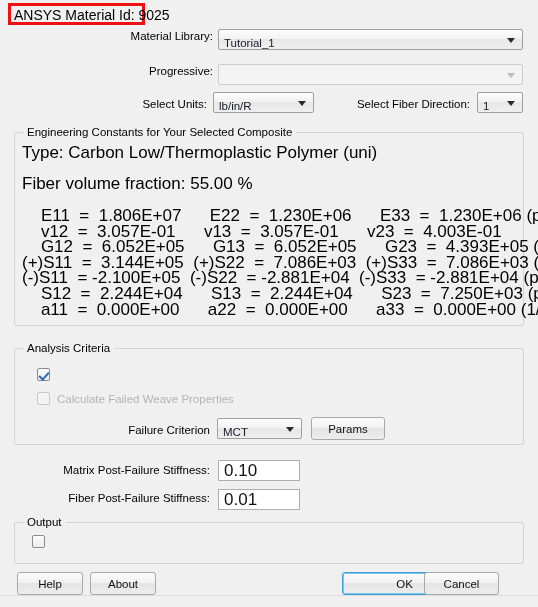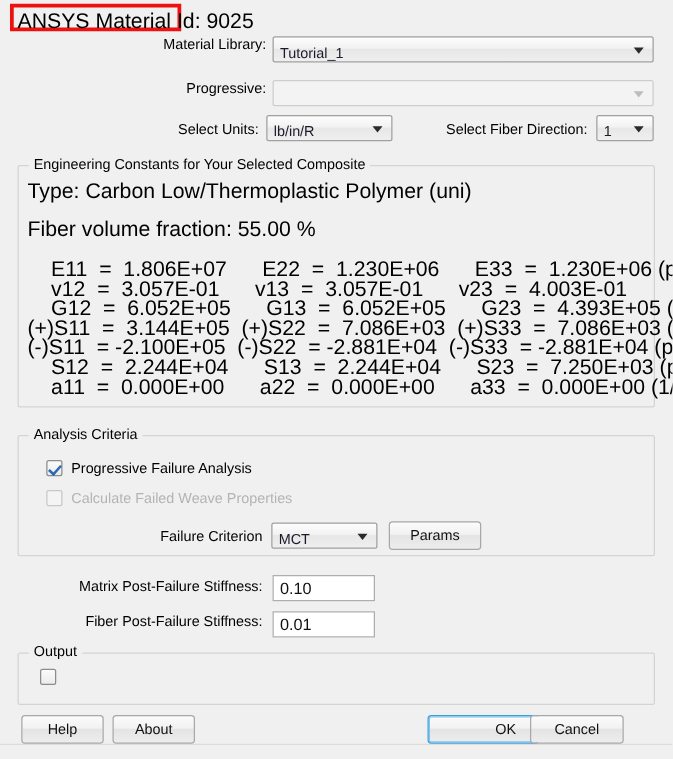"ANSYS Material Id: 9025" .annot-text { font-size: 17px -> 14px }
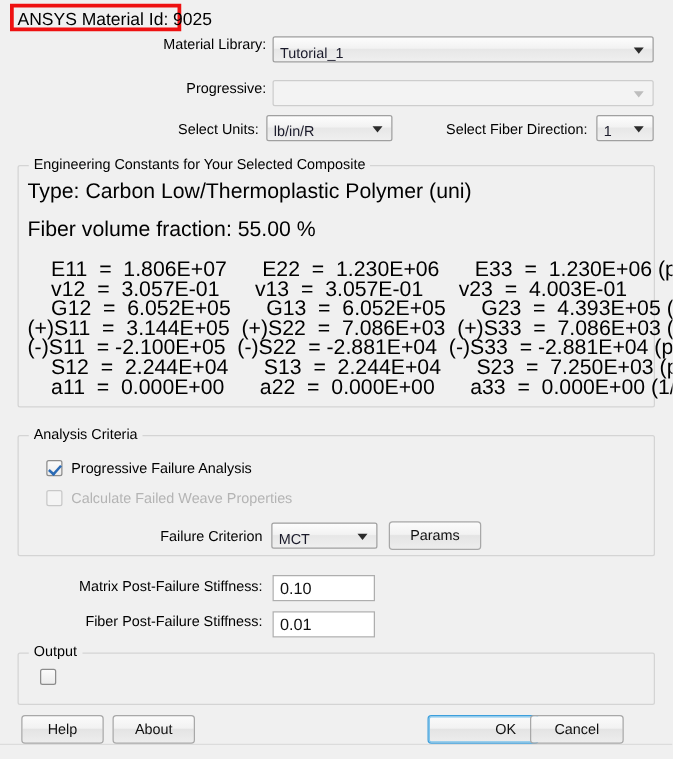"Progressive Failure Analysis" span.ctext { html: <span>Progressive Failure Analysis</span> -> none }
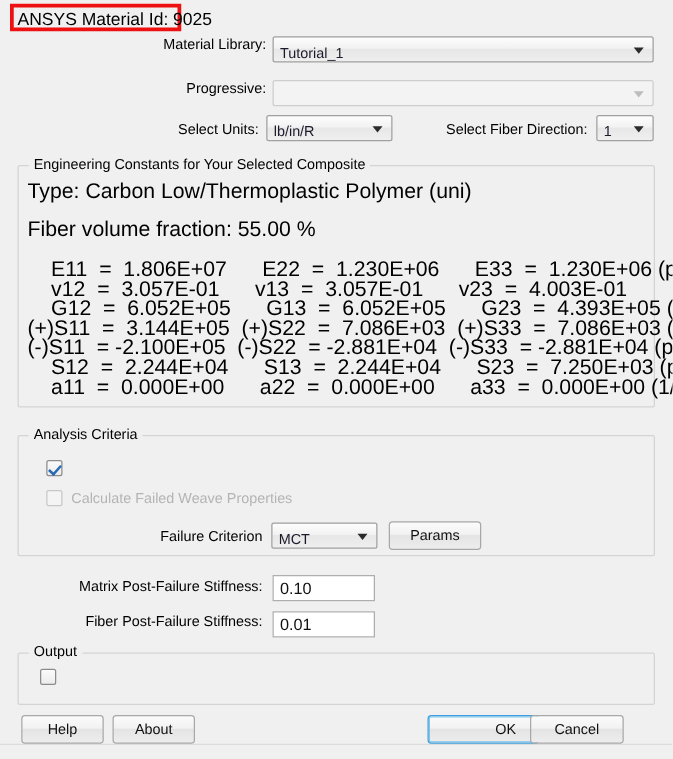"0.10" .tinput { font-size: 13px -> 17px }
